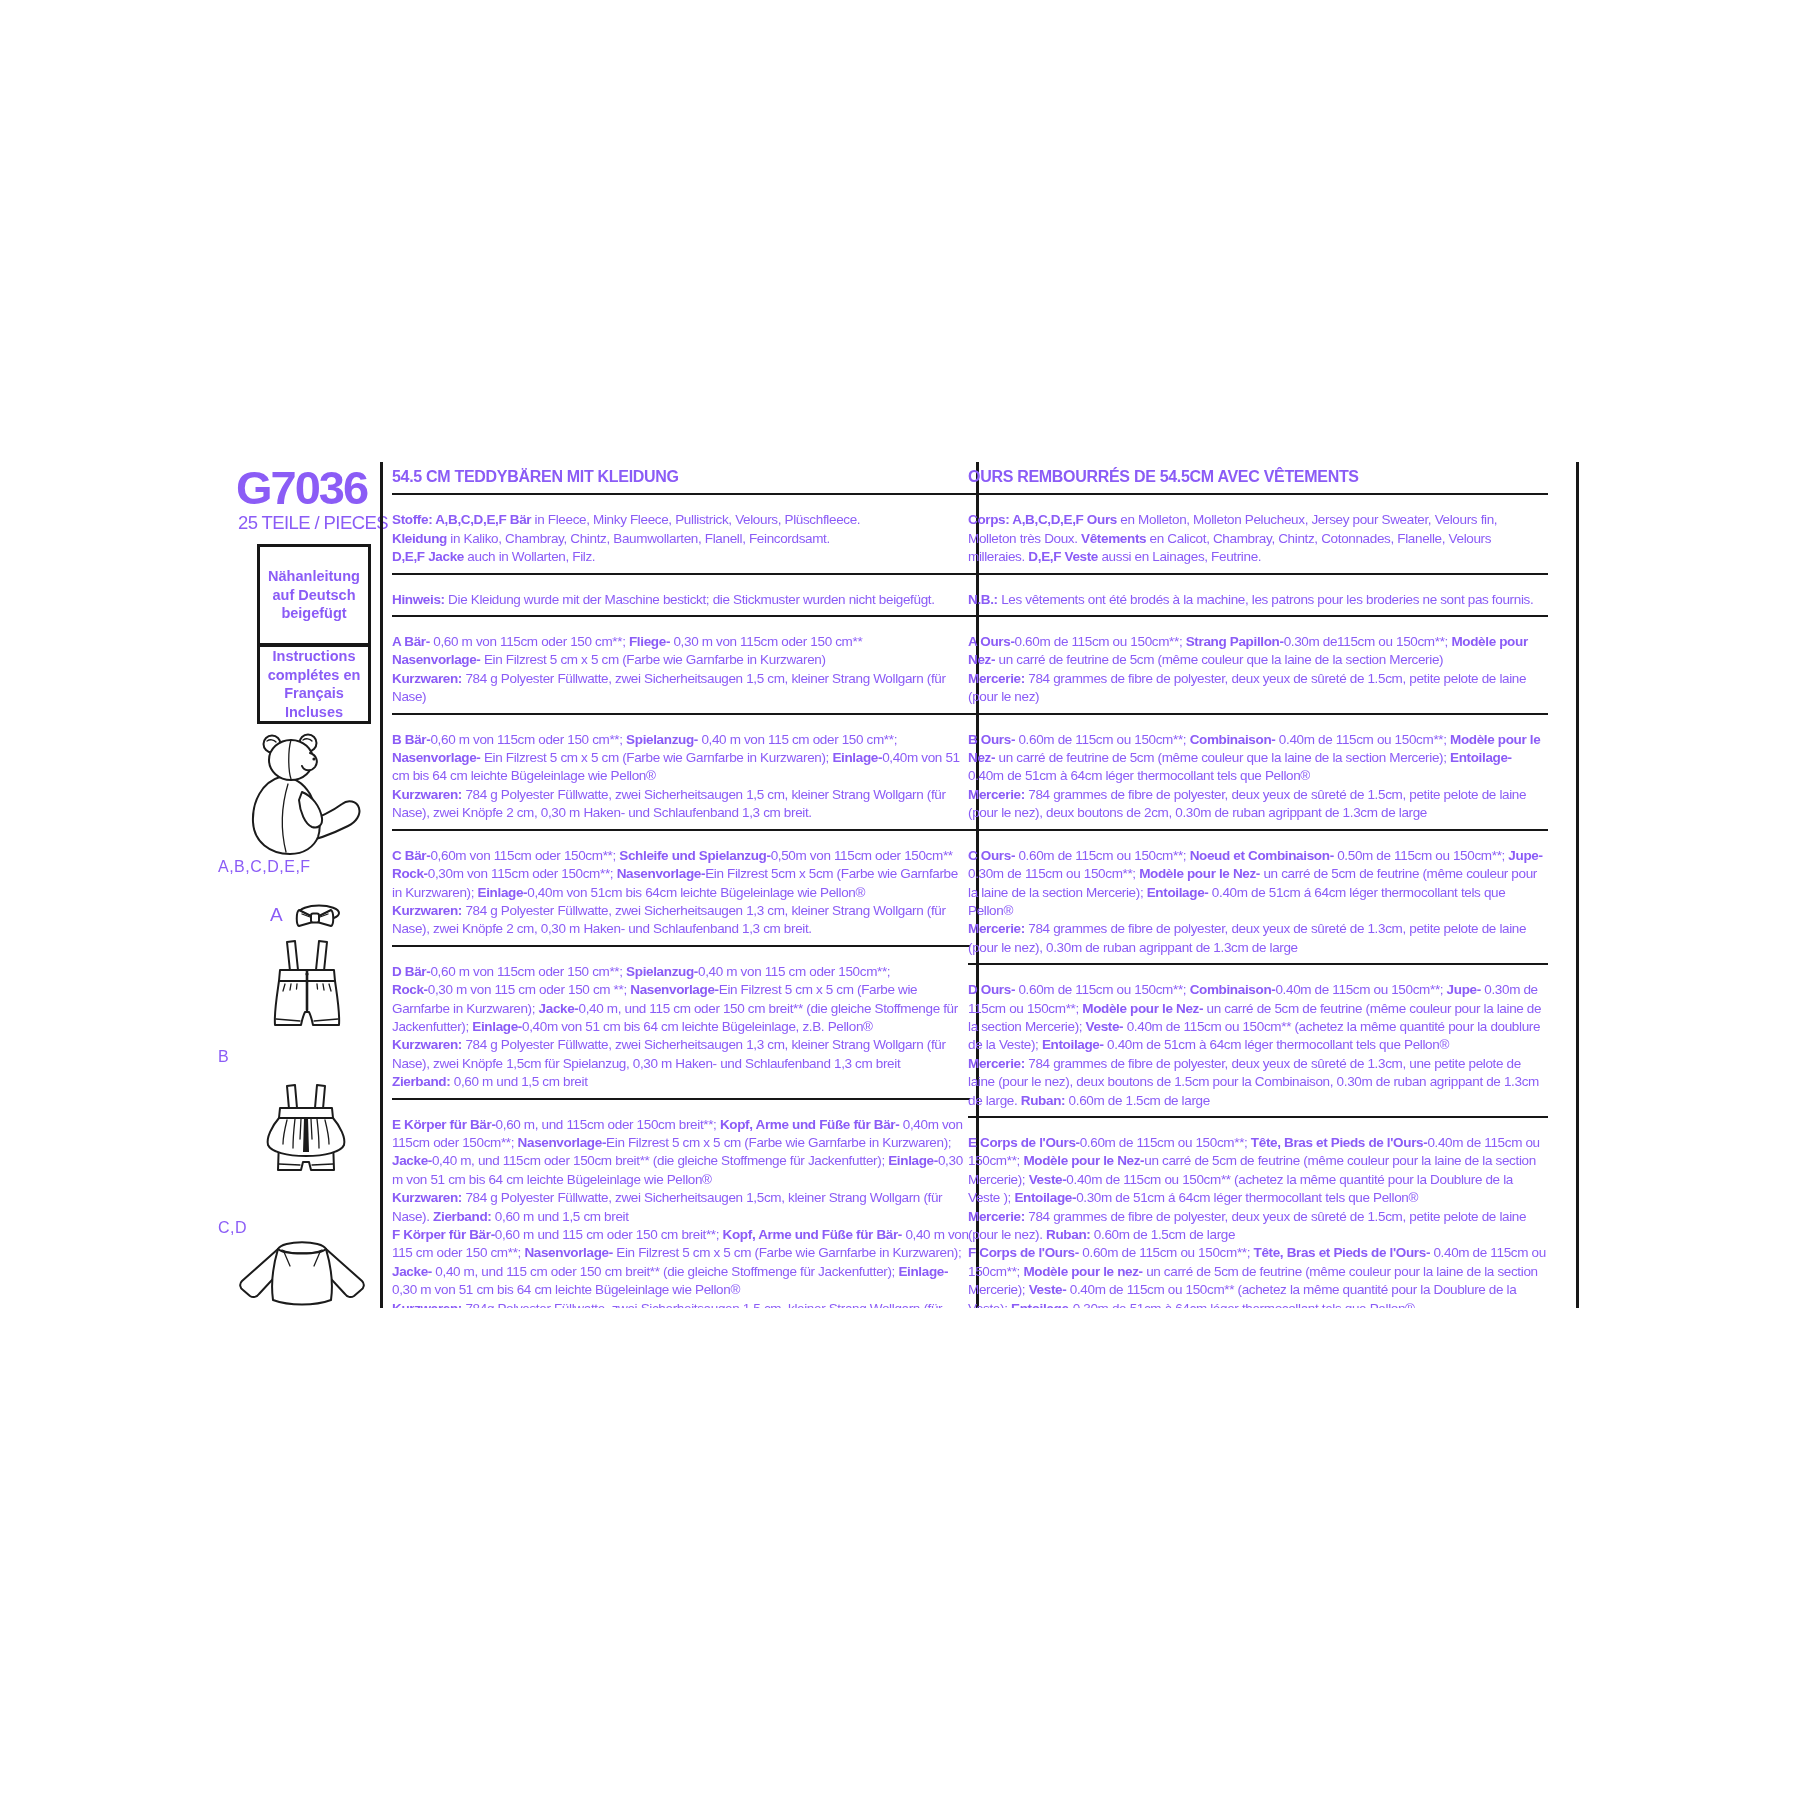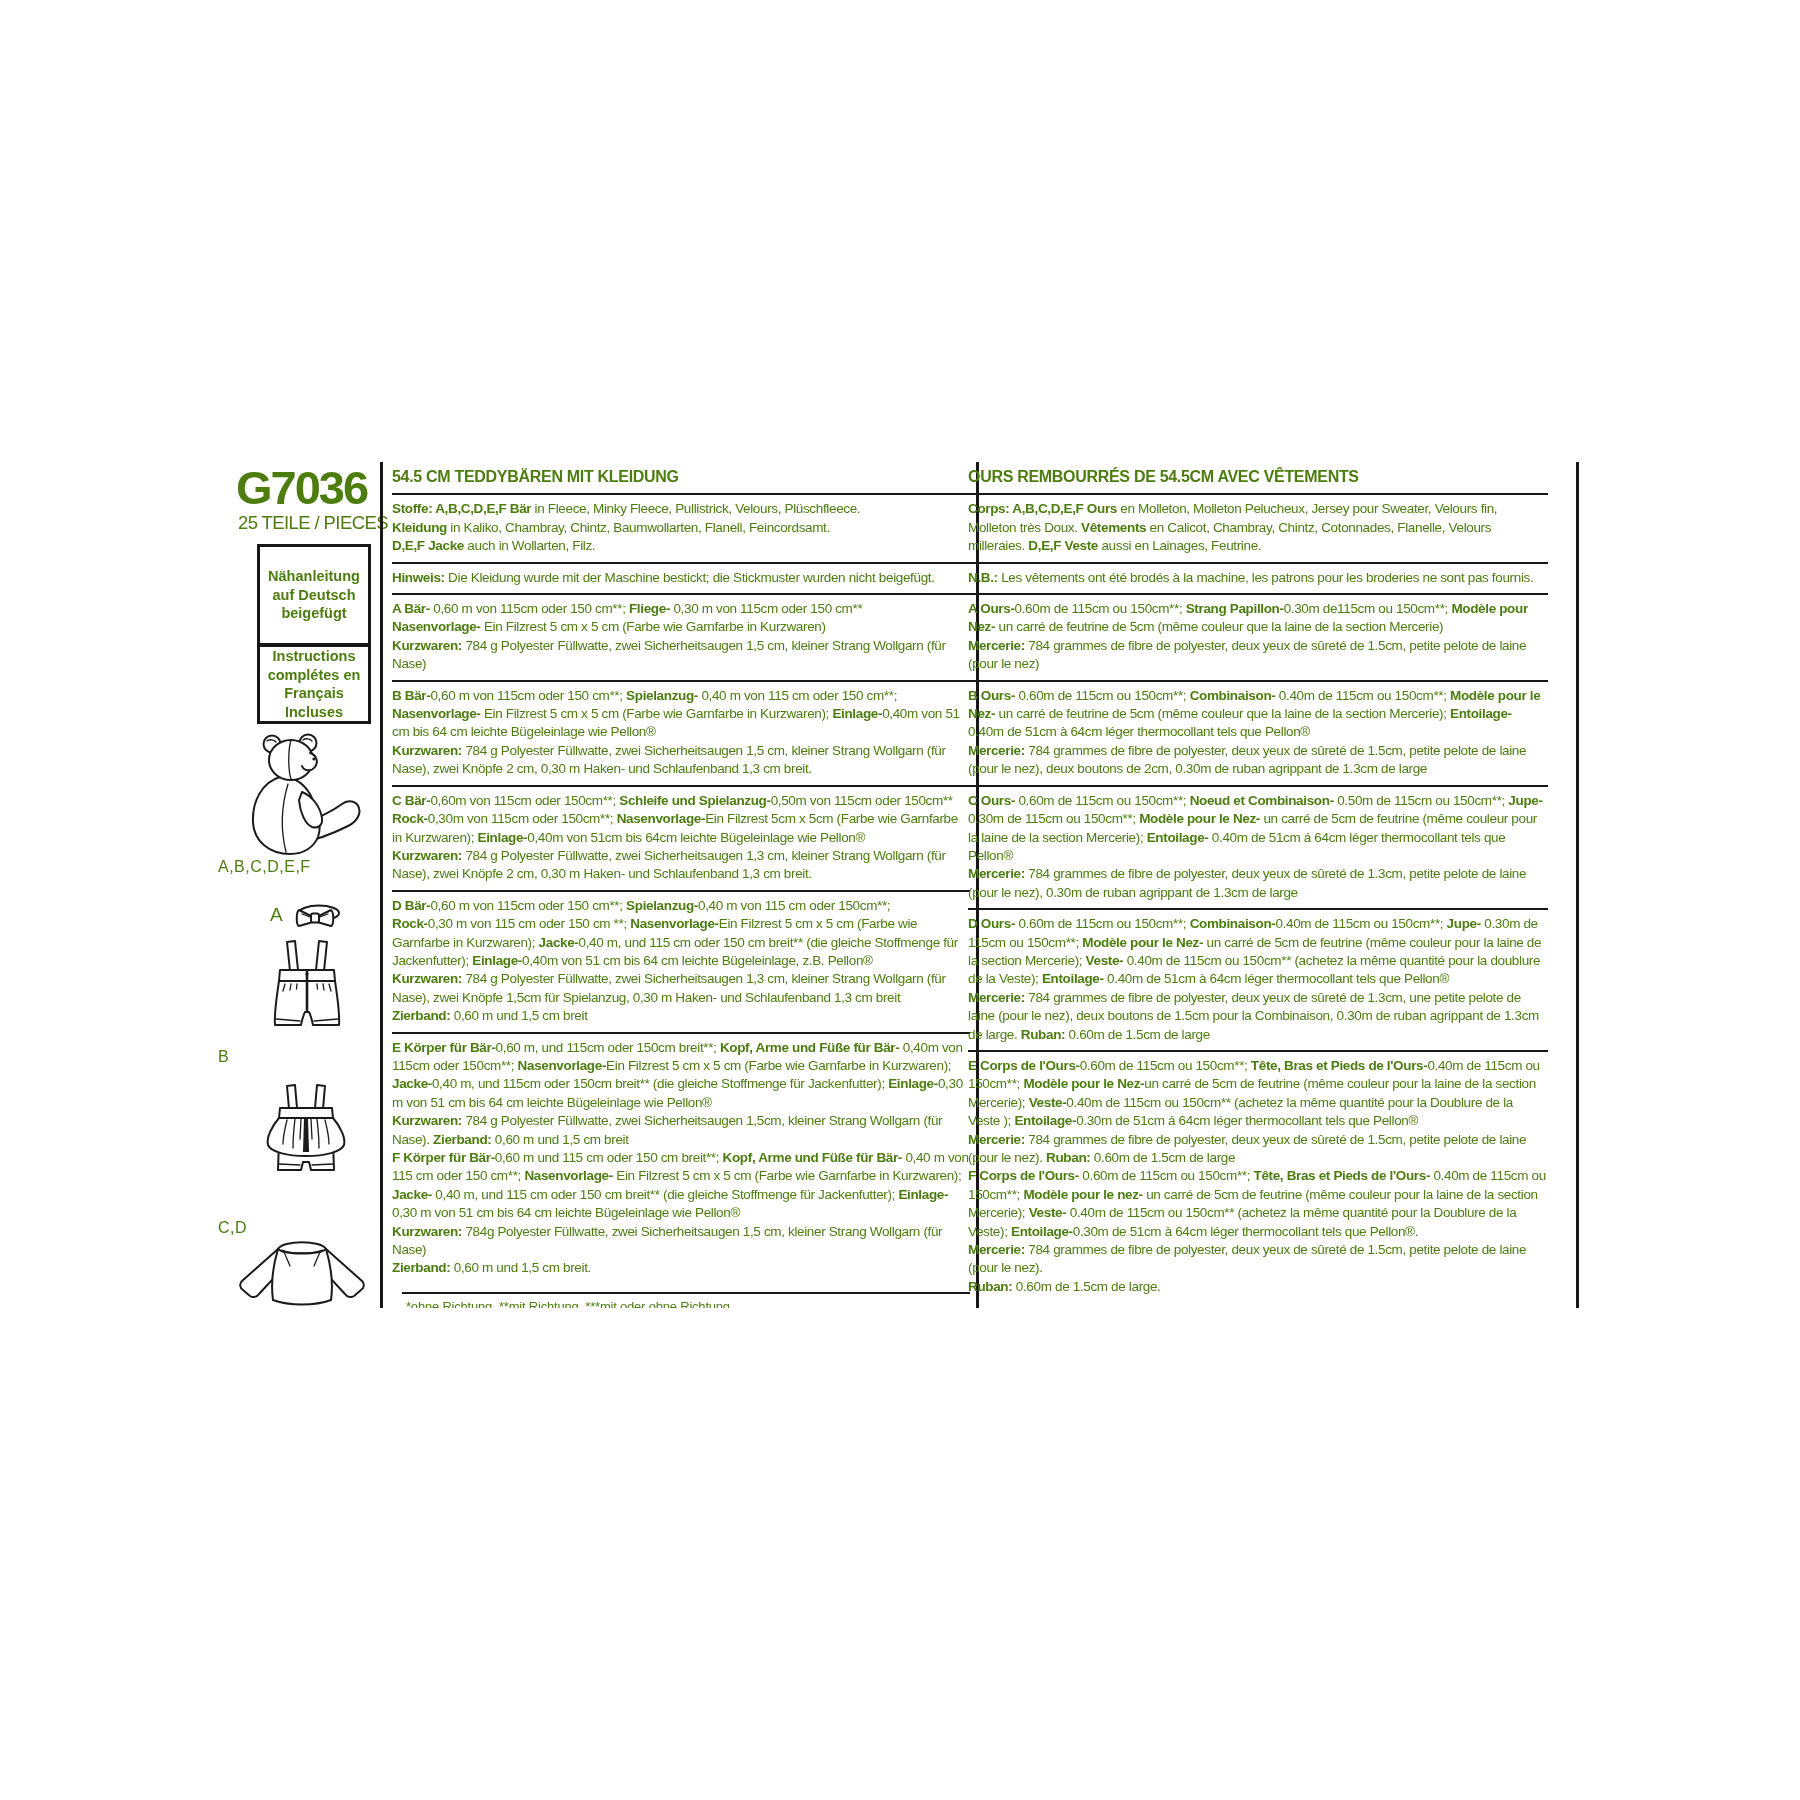"G7036" #canvas { color: #4d7c0f -> #8b5cf6 }
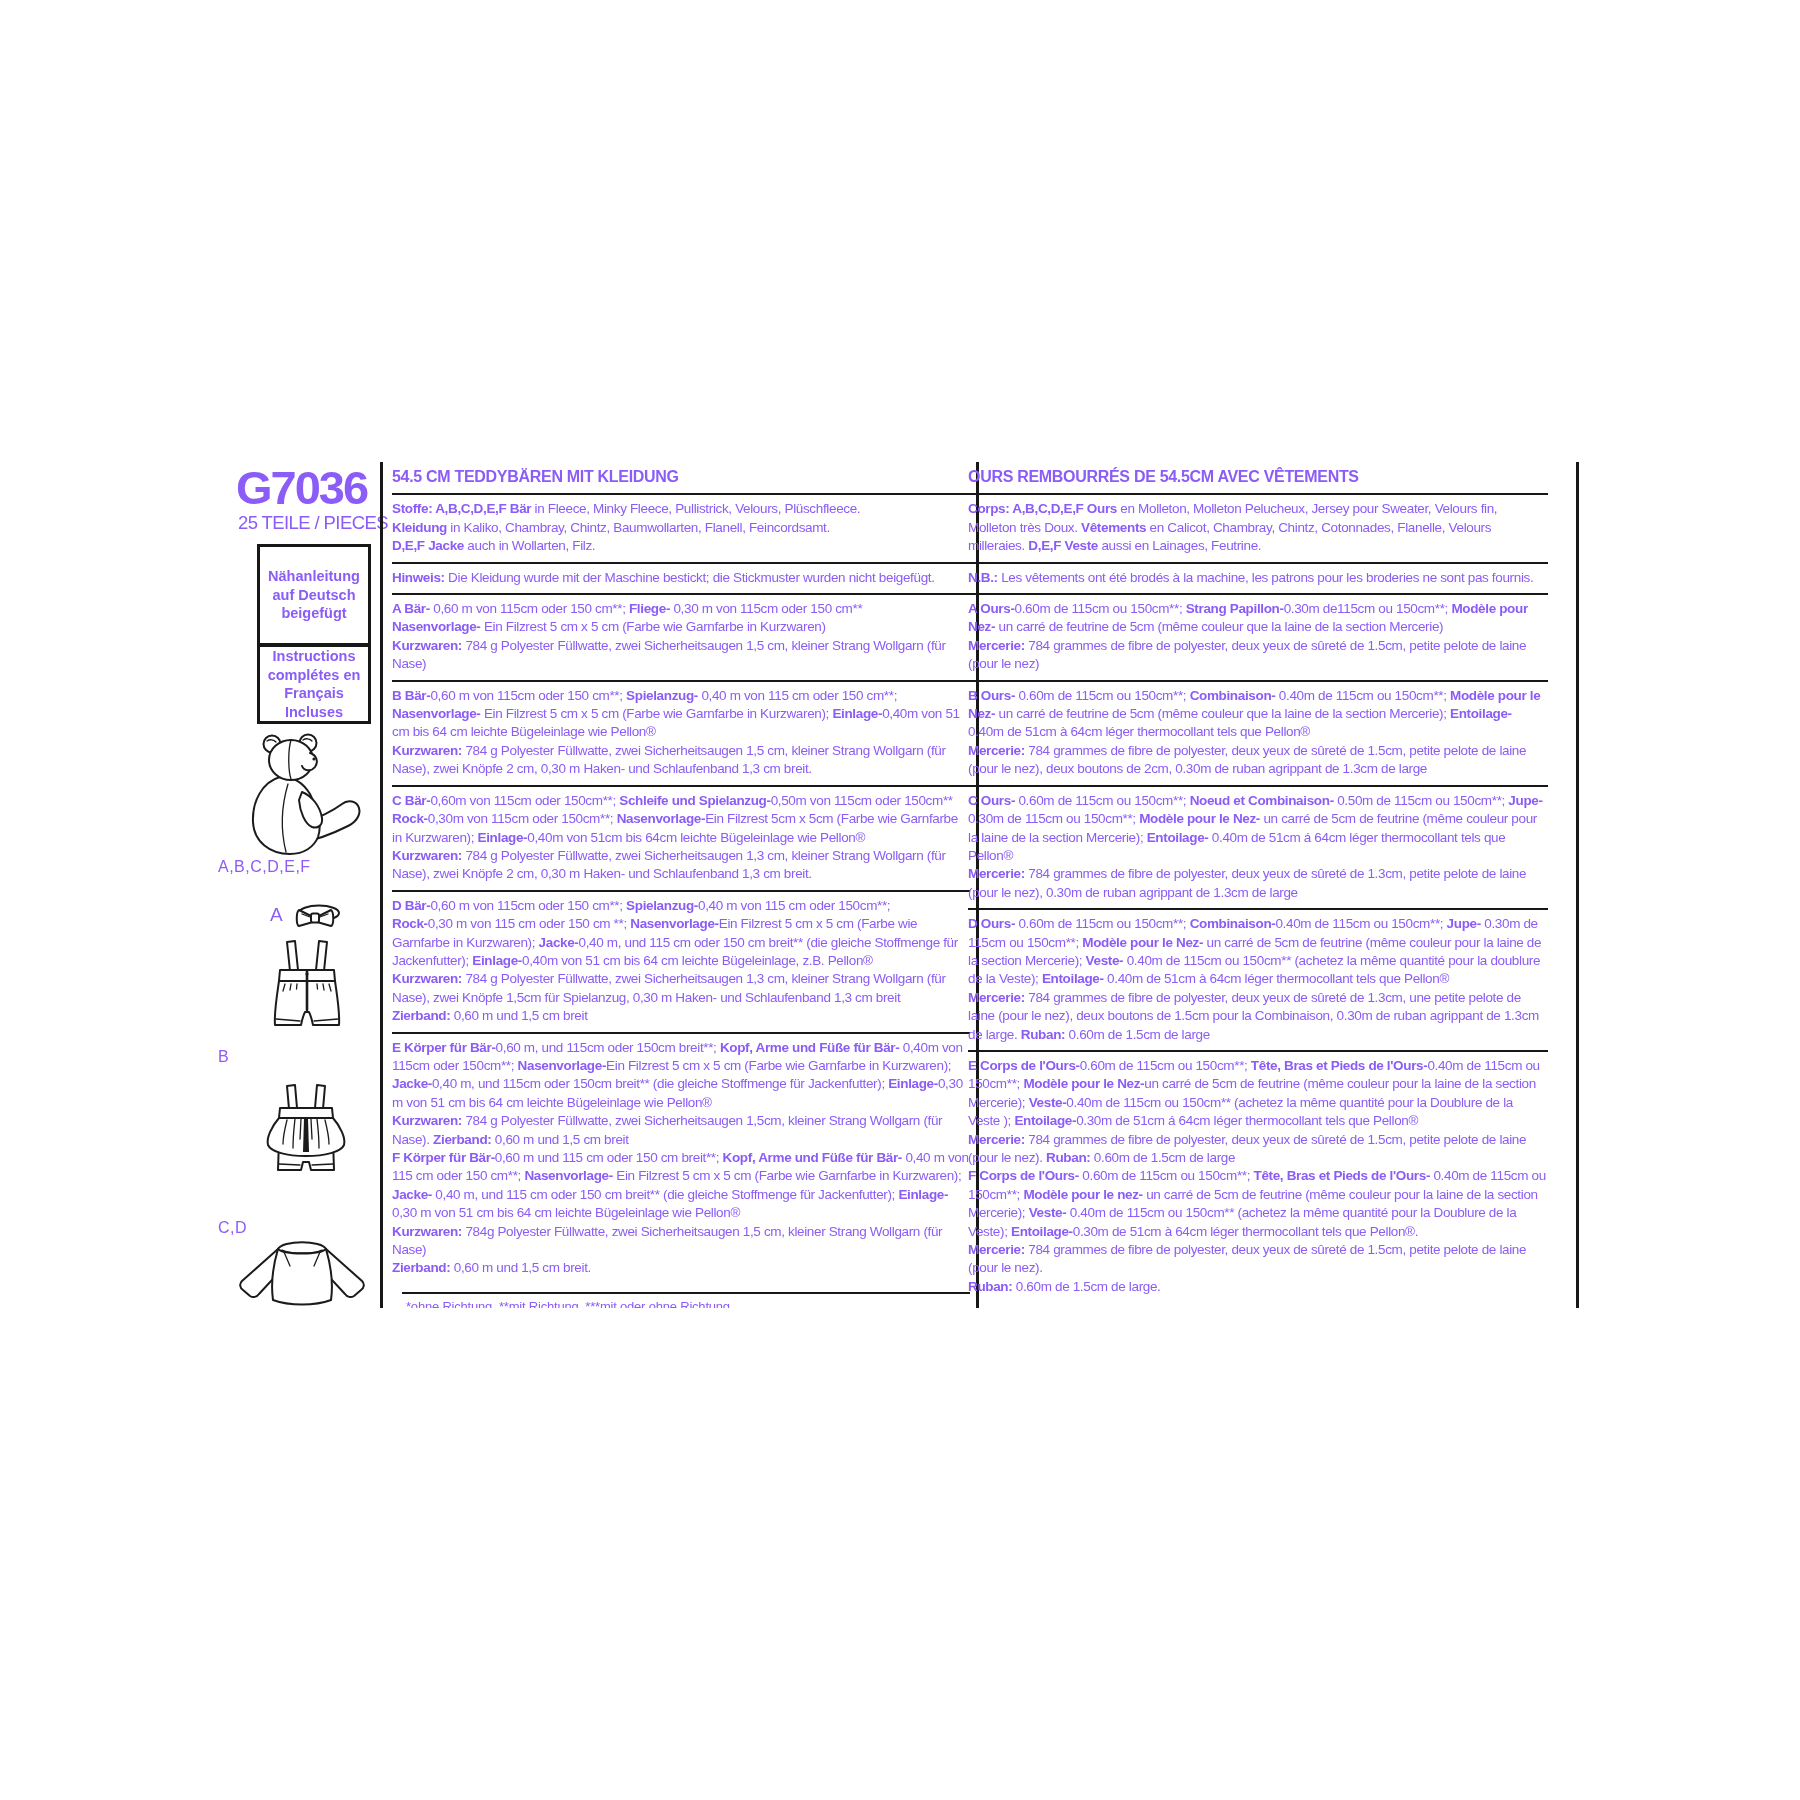"Stoffe: A,B,C,D,E,F Bär in Fleece," .sec { padding: 5px 0 6px 0 -> 16px 0 6px 0 }
